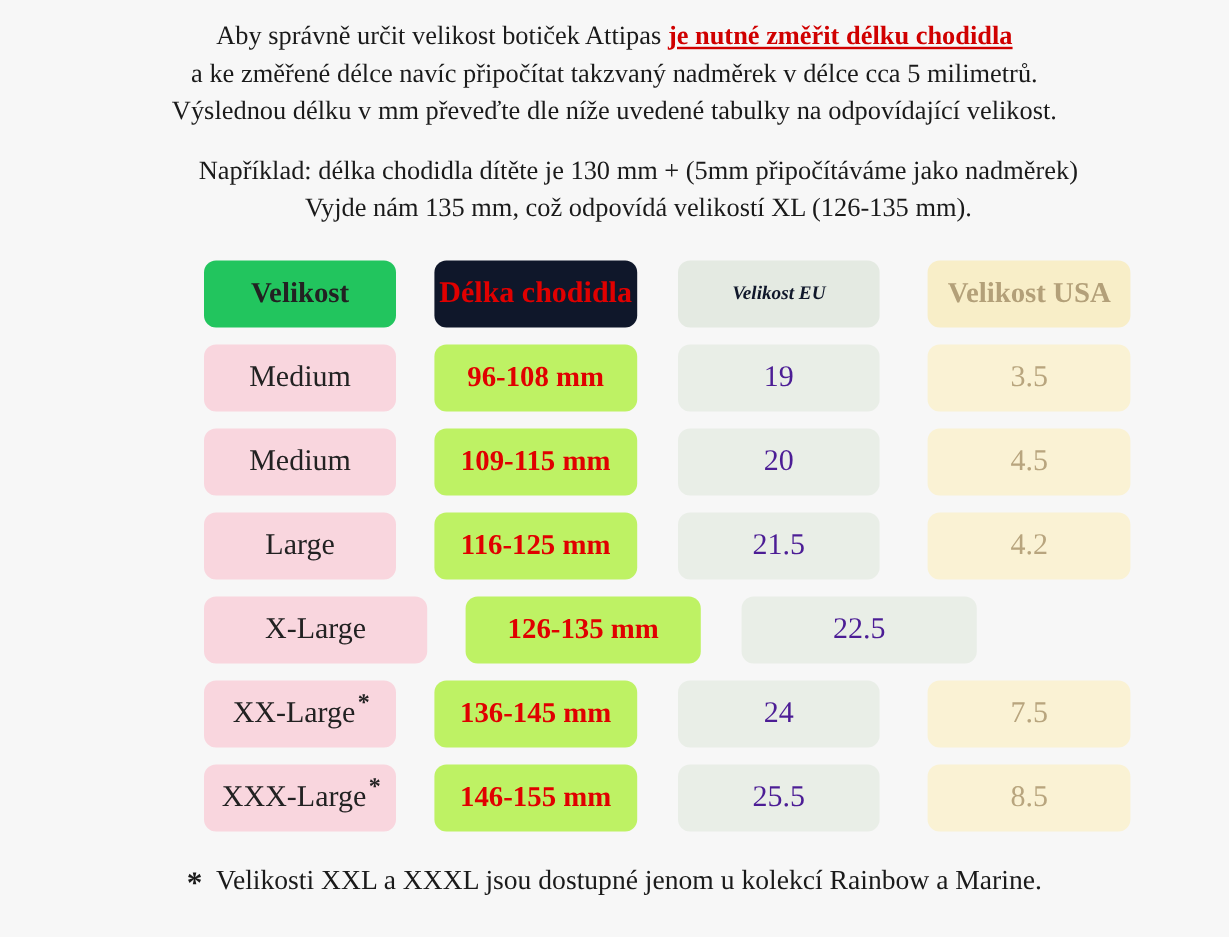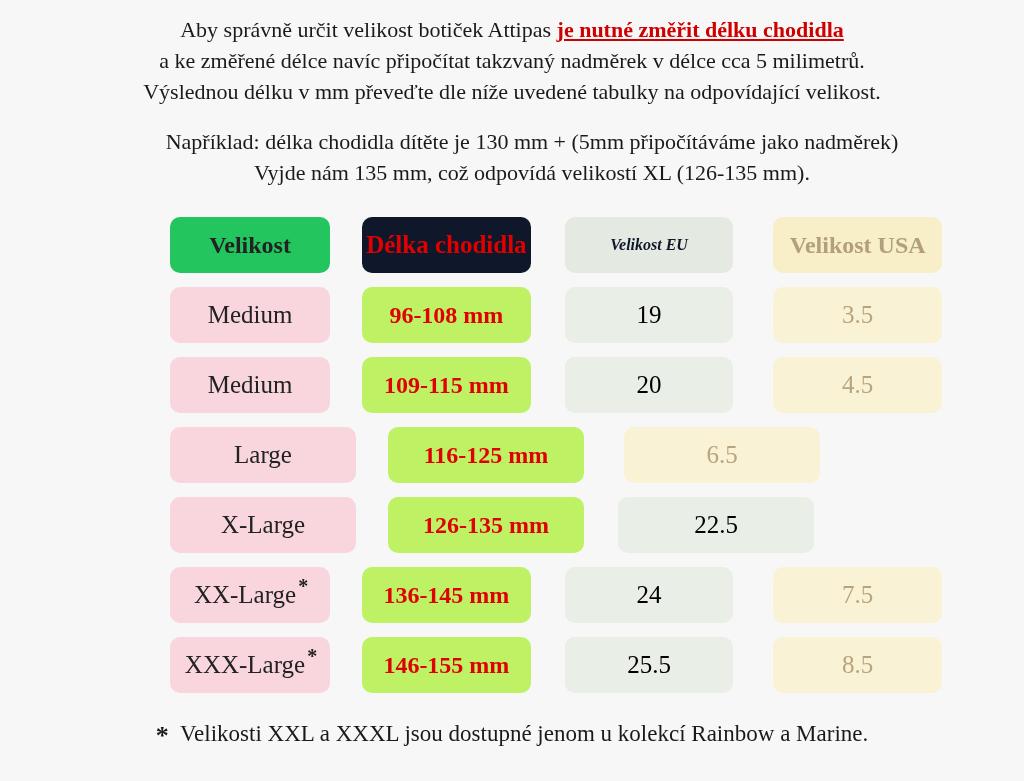"19" .c-eu { color: #000000 -> #4c1d95 }
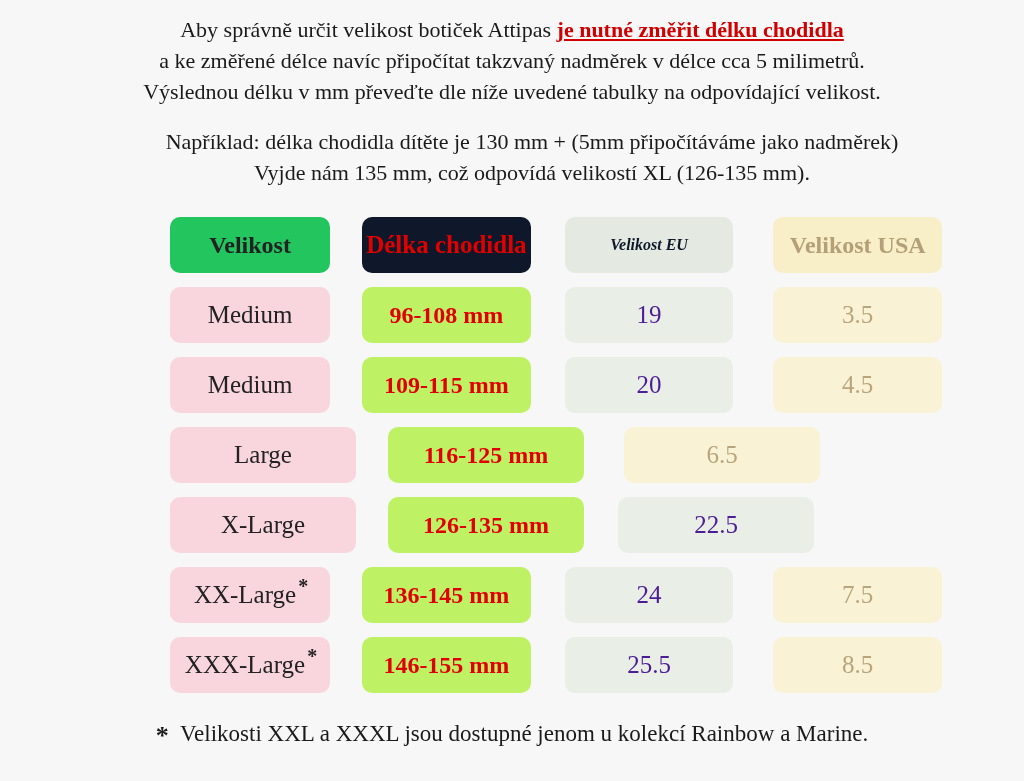"21.5" div.cell { html: none -> <div>21.5</div> }
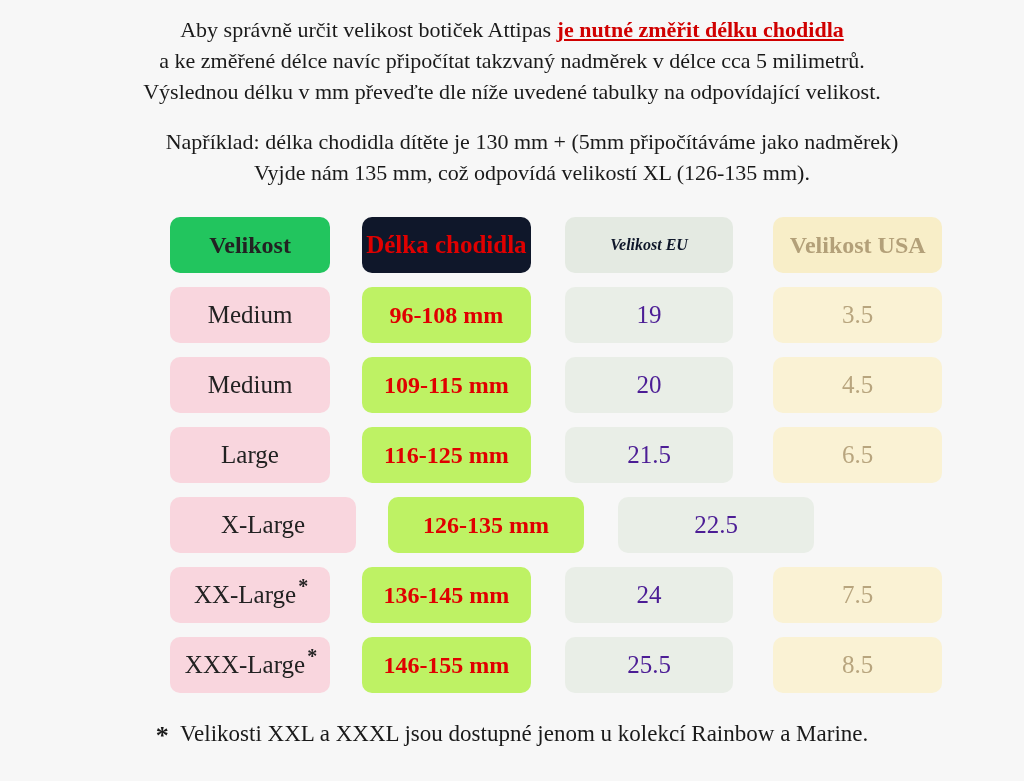"6.5" div.cell { text: 6.5 -> 4.2 }
